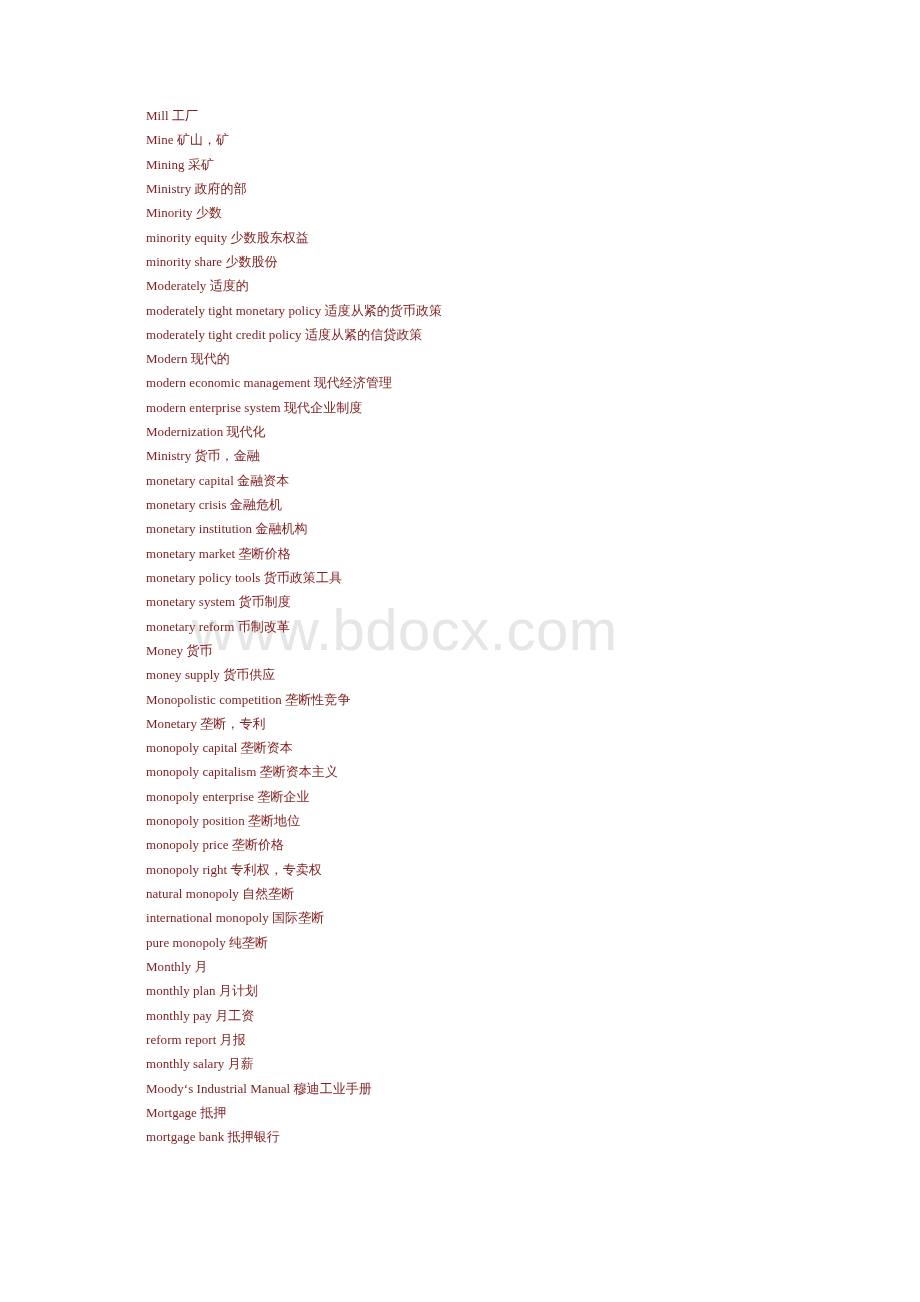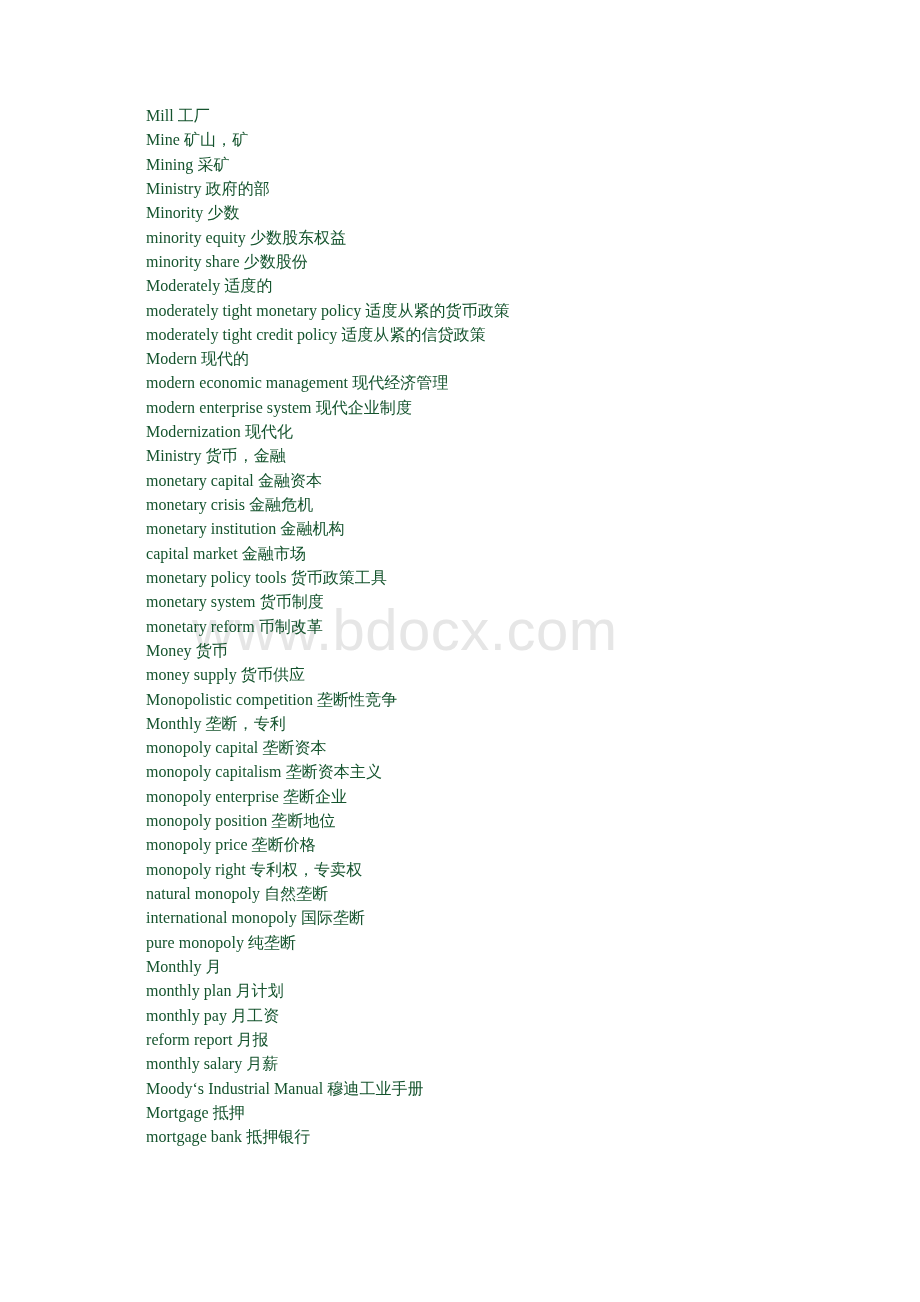"Mill 工厂" .entry { color: #14532d -> #7f1d1d; font-size: 16px -> 13px }
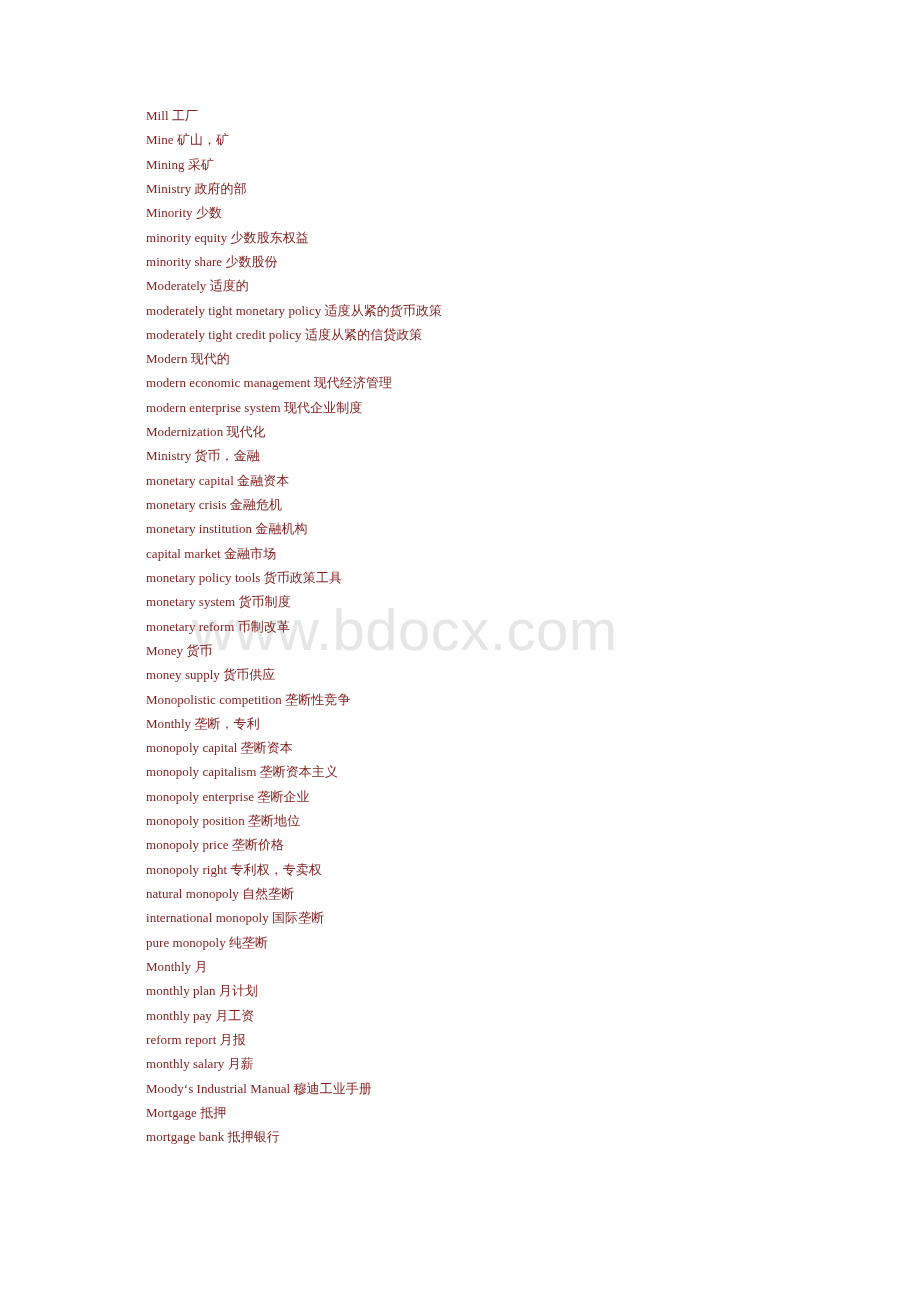"capital market 金融市场" div.entry { text: capital market 金融市场 -> monetary market 垄断价格 }
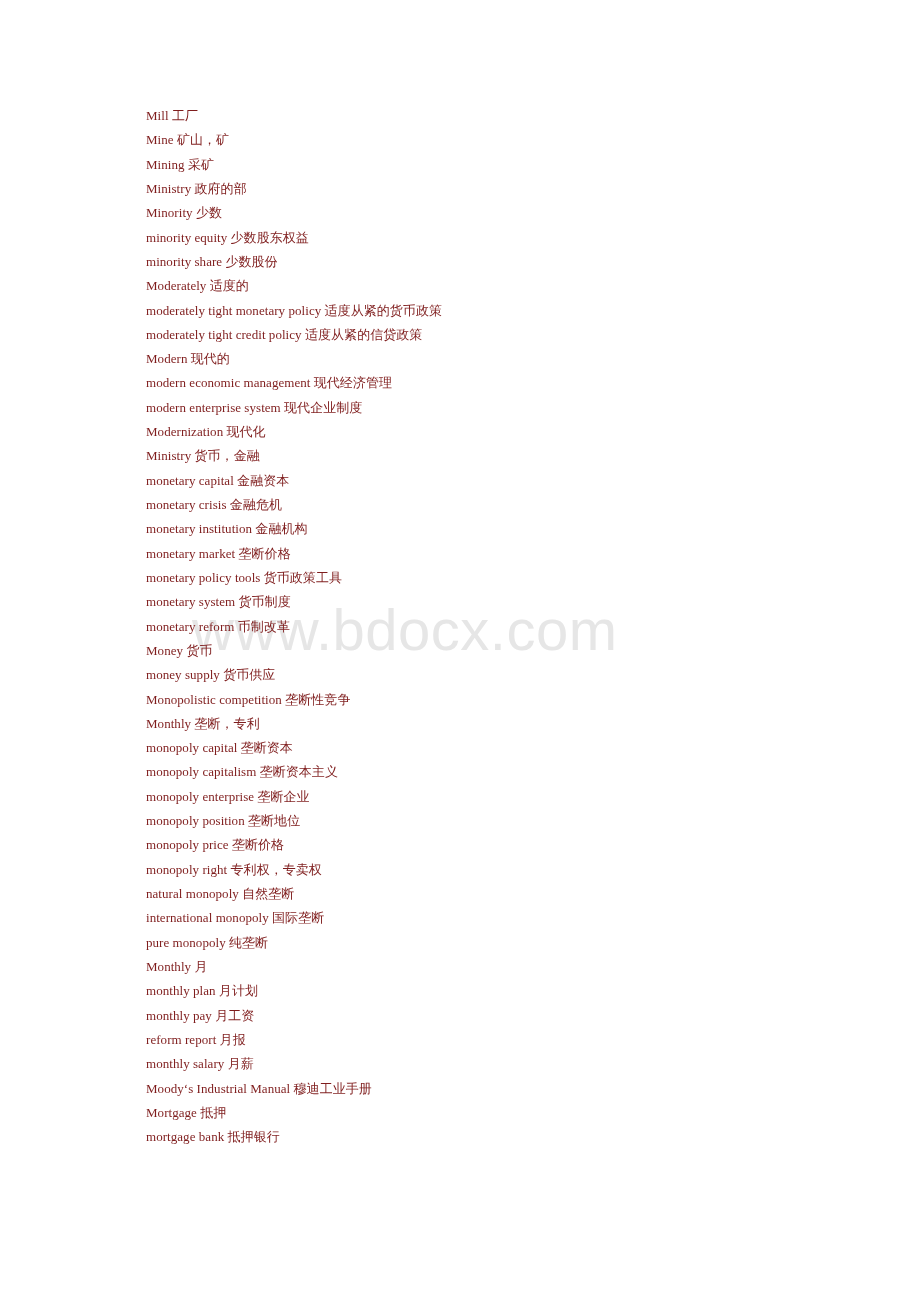"Monthly 垄断，专利" div.entry { text: Monthly -> Monetary }
